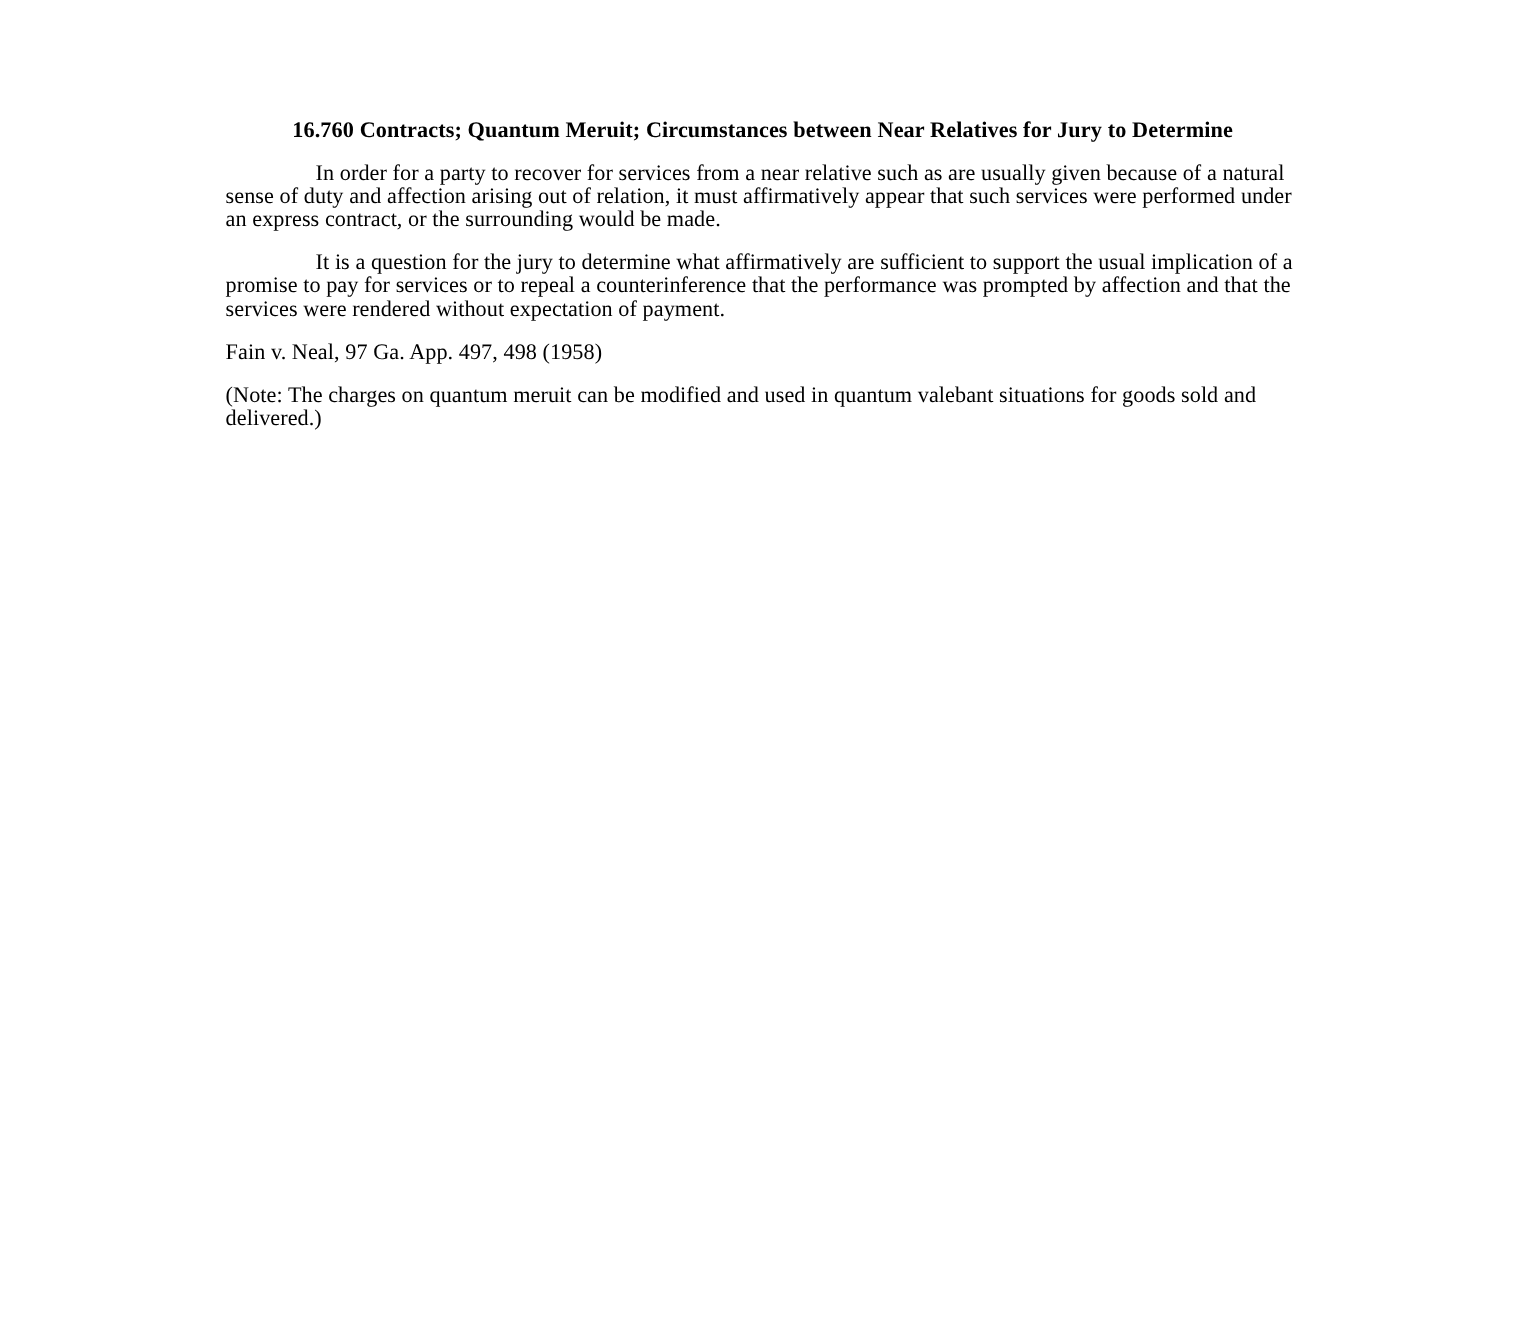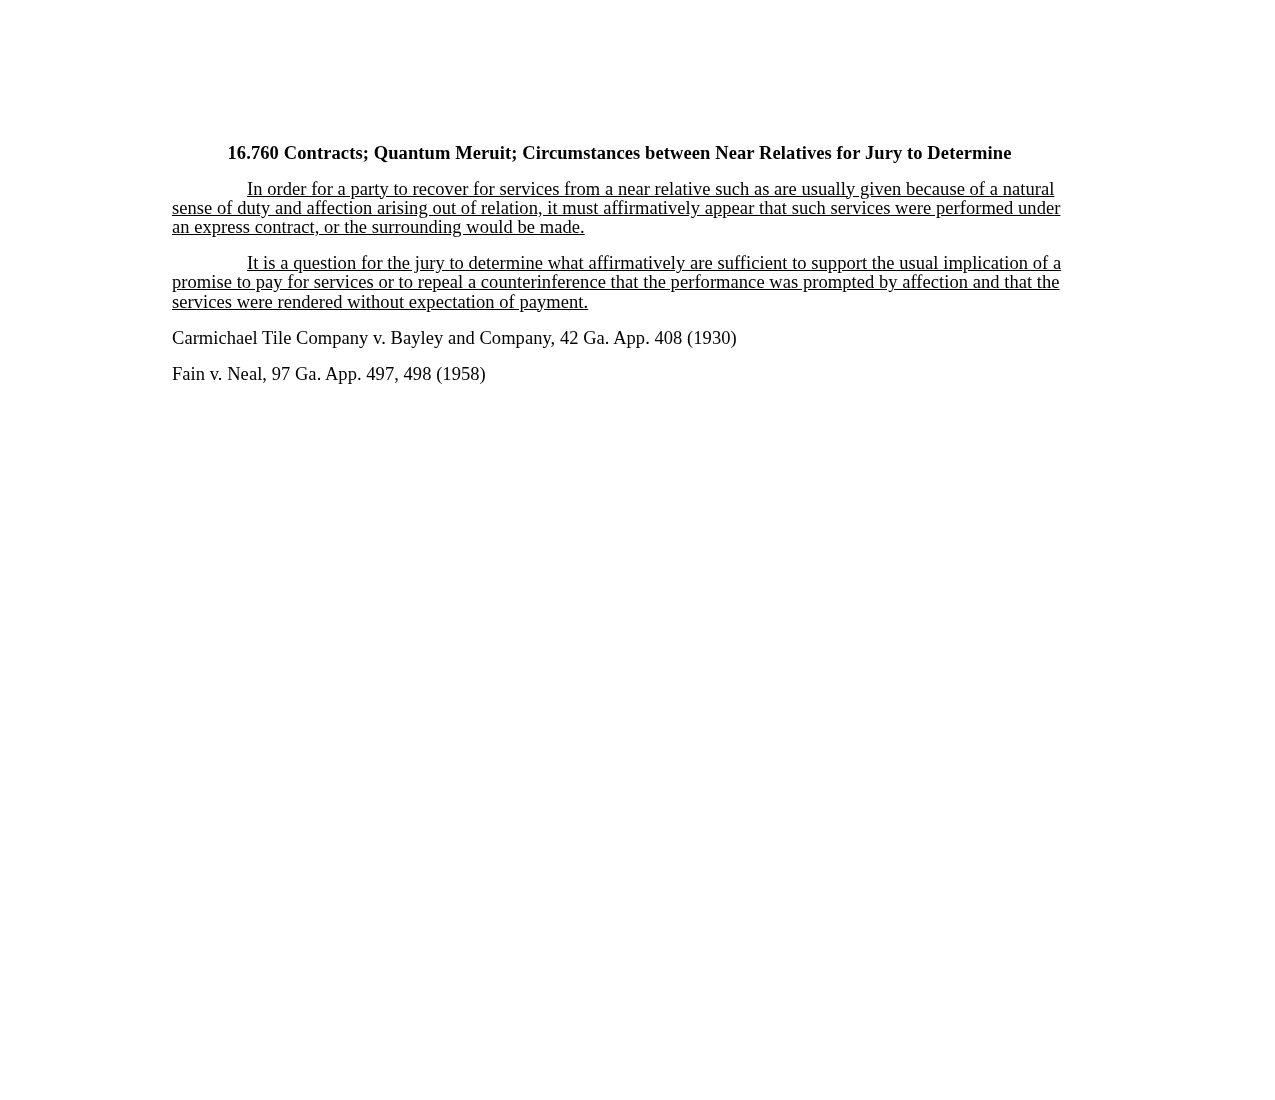"16.760 Contracts; Quantum Meruit;" .page { left: 172px -> 188px; margin-top: 44px -> none }
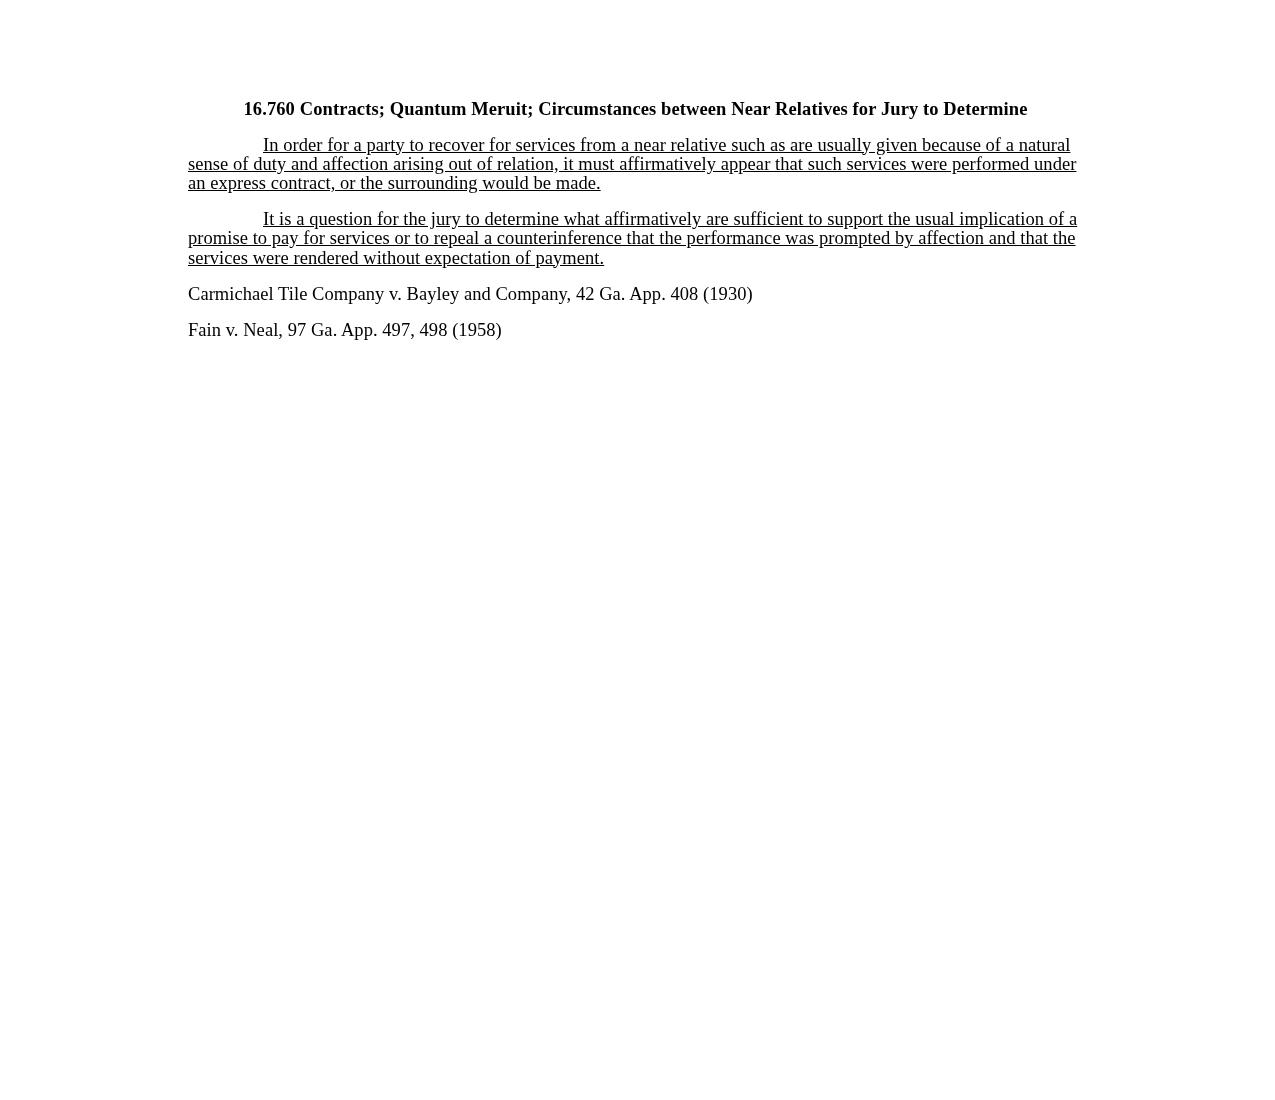"In order for a party" .indent { text-decoration: underline -> none }
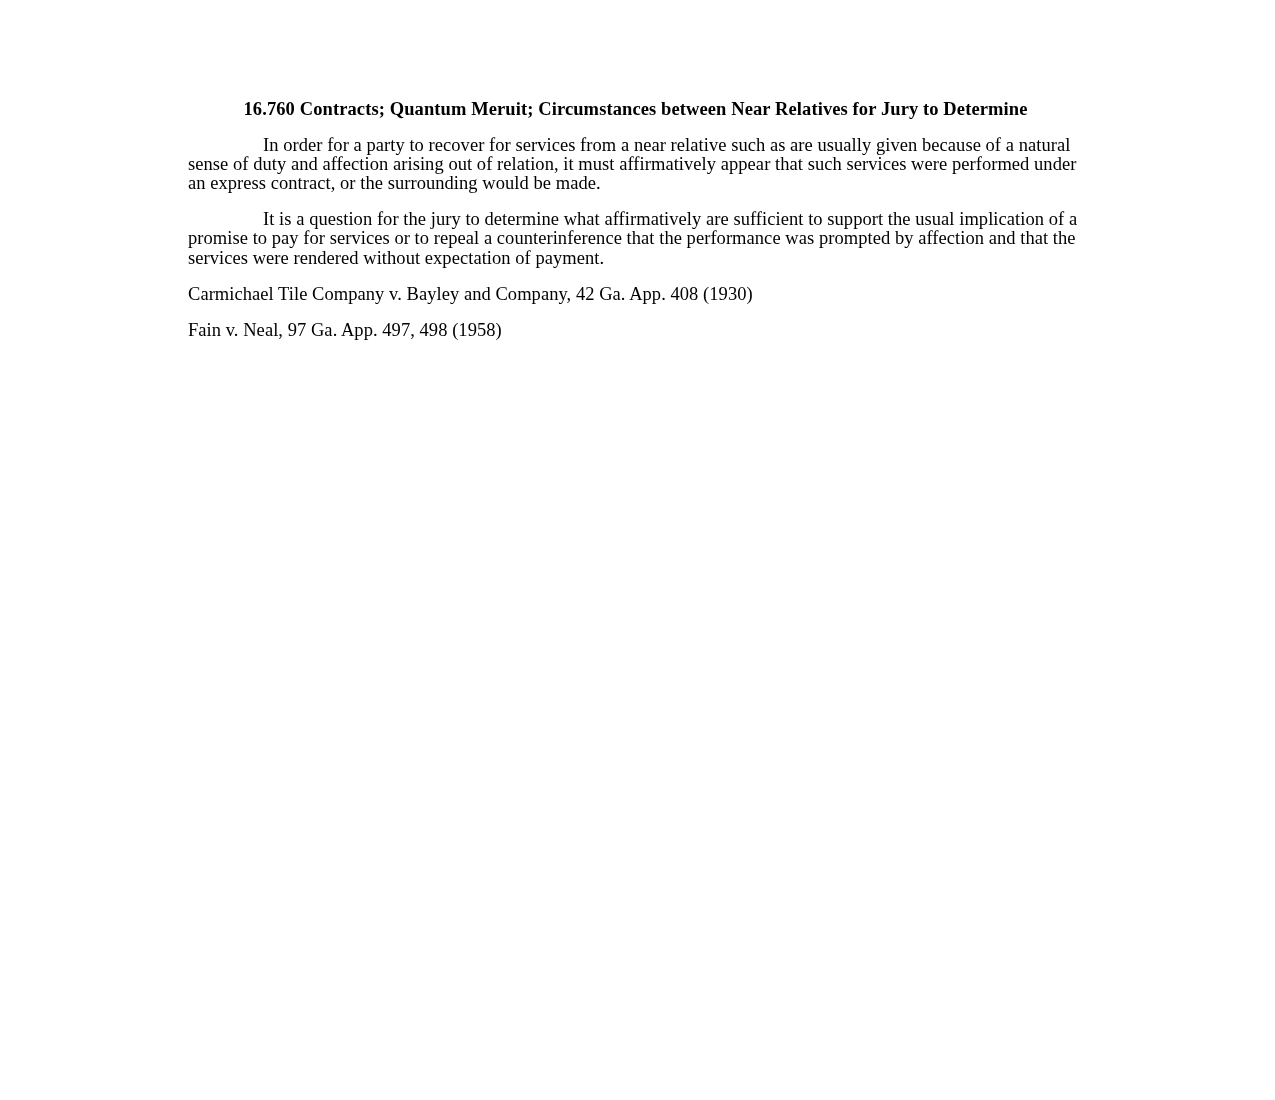"Carmichael Tile Company v. Bayley" p.para { html: <p>Carmichael Tile Company v. Bayley and Company, 42 Ga. App. 408 (1930)</p> -> none }
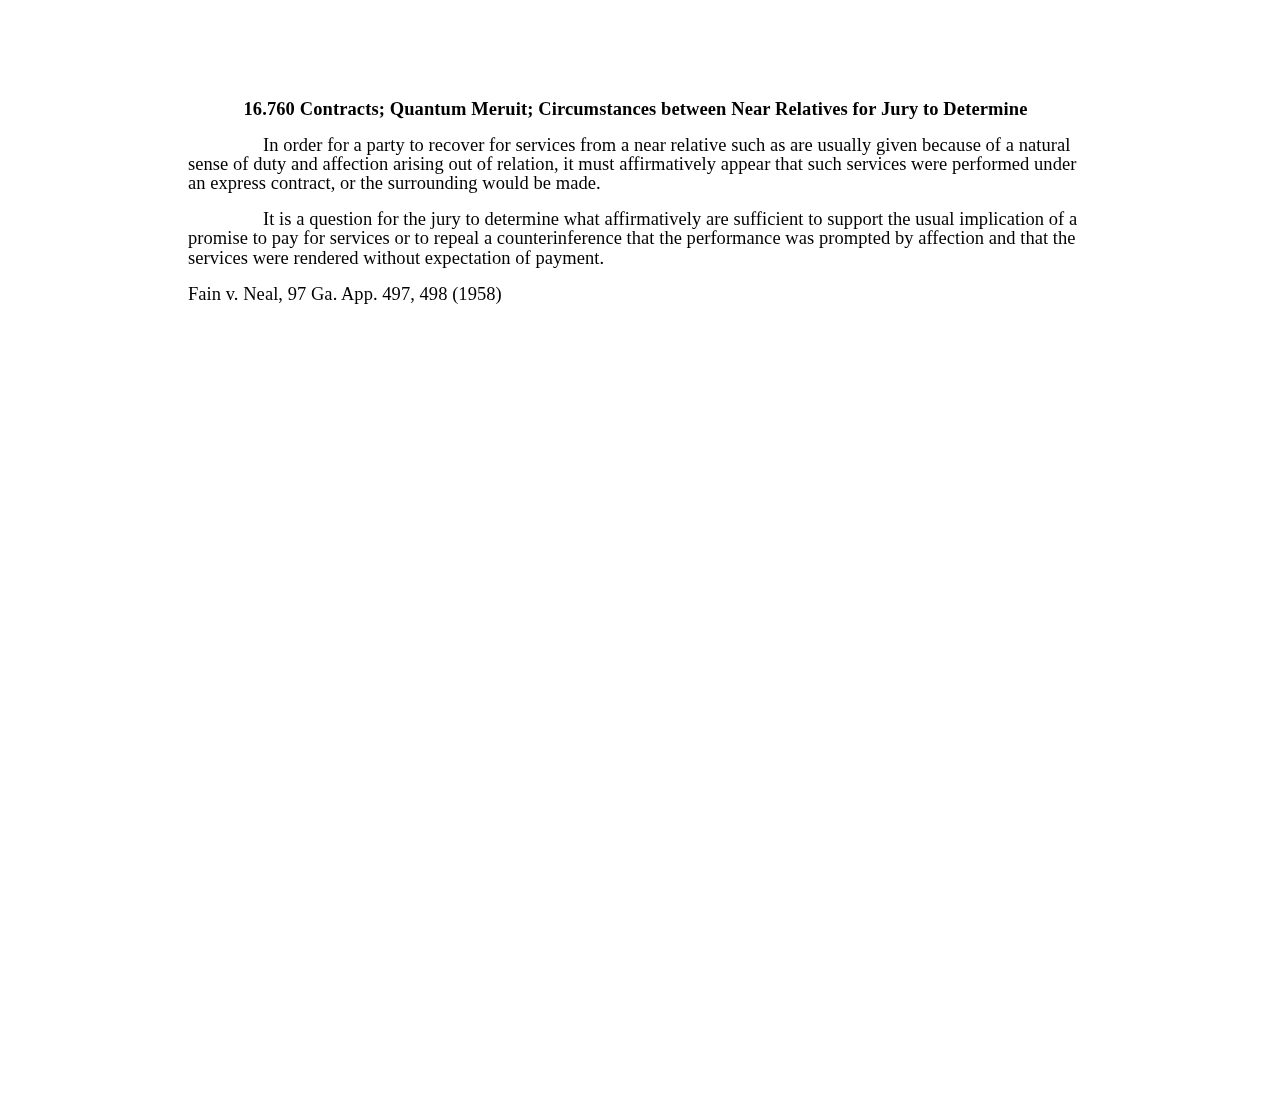"(Note: The charges on quantum" p.para { html: none -> <p>(Note: The charges on quantum meruit can be modified and used in quantum valebant situations for goods sold and delivered.)</p> }
